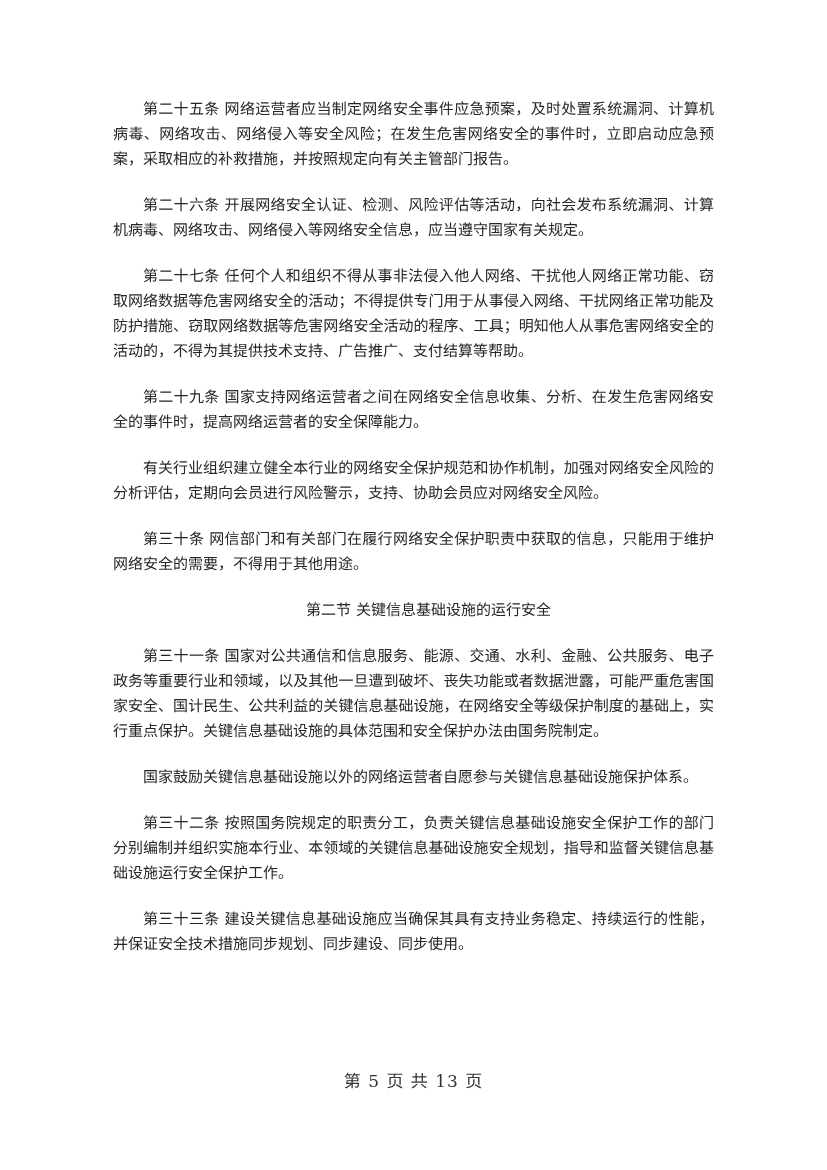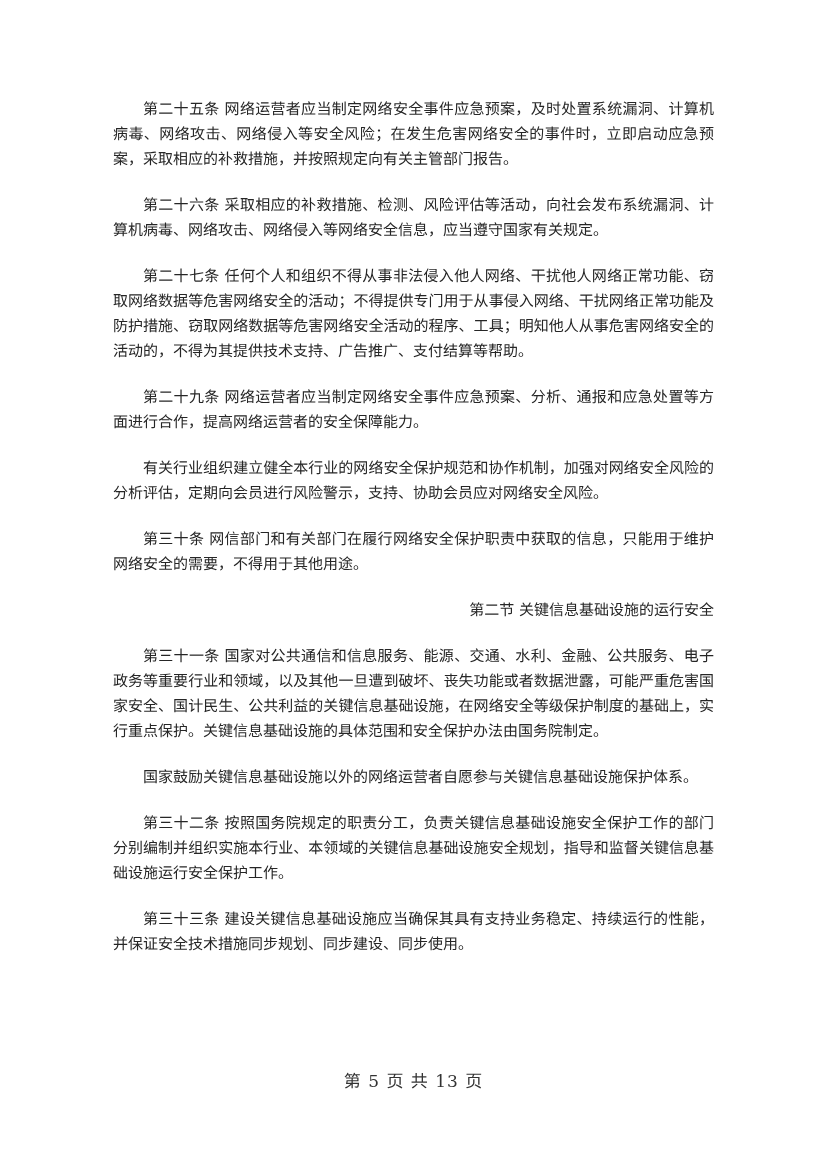"第二十六条" p { text: 采取相应的补救措施 -> 开展网络安全认证 }
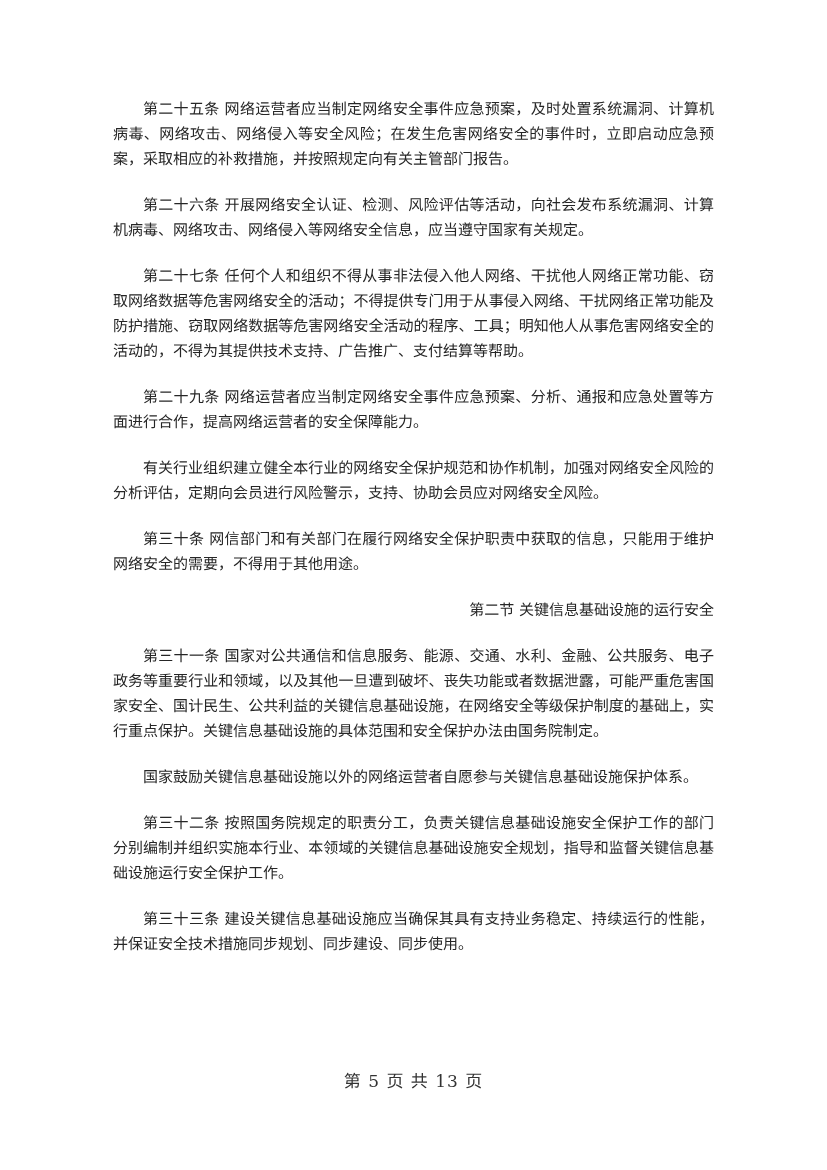"第二十九条" p { text: 网络运营者应当制定网络安全事件应急预案、分析、通报和应急处置等方面进行合作 -> 国家支持网络运营者之间在网络安全信息收集、分析、在发生危害网络安全的事件时 }
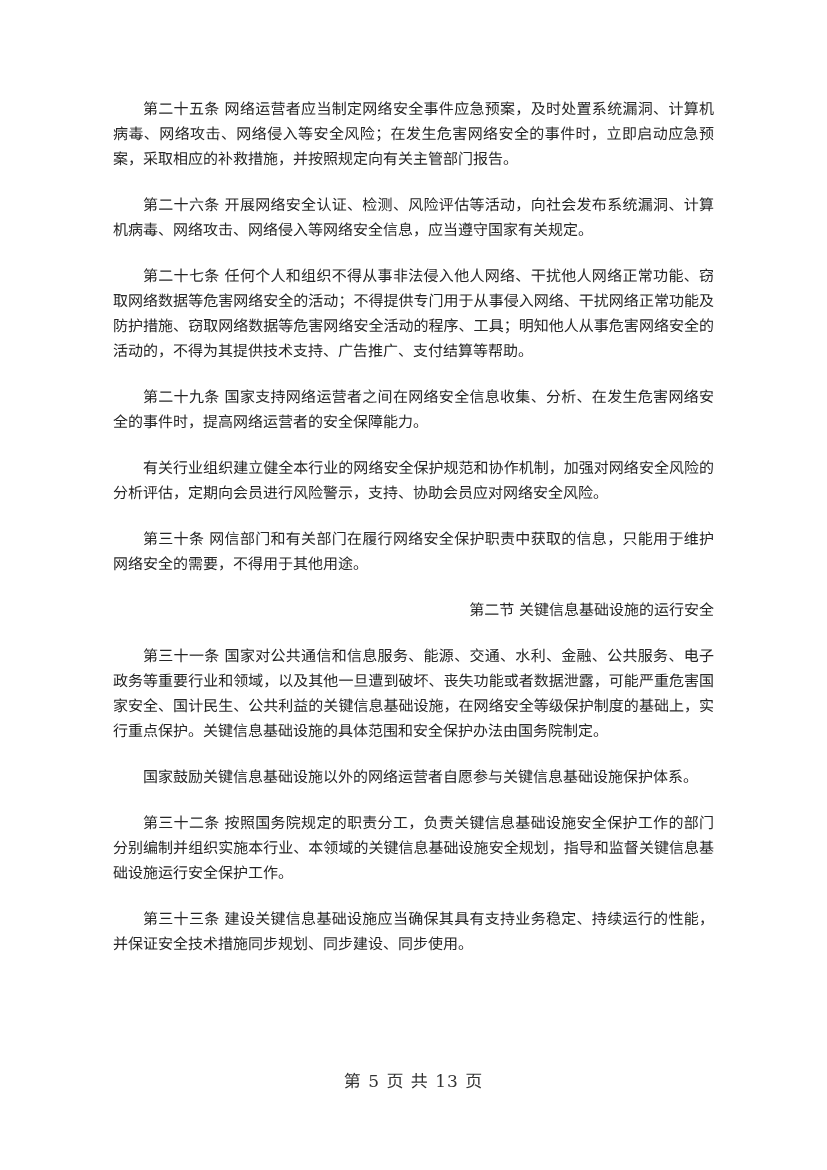"第二节 关键信息基础设施的运行安全" .doc-content p.section-heading { text-align: right -> center }
